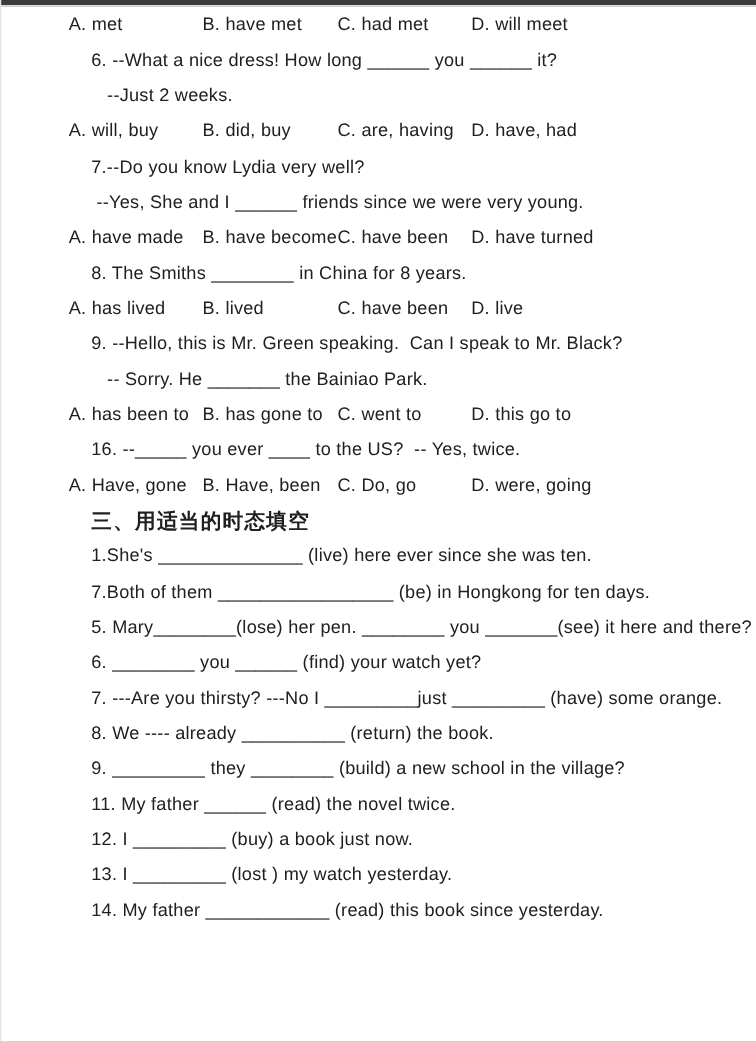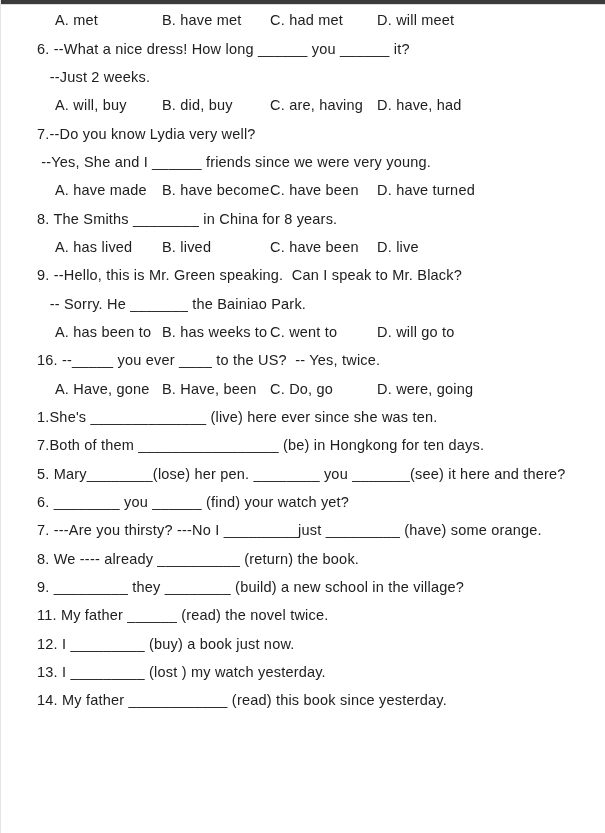"6. --What a nice dress!" .line { padding-left: 37px -> 73px }
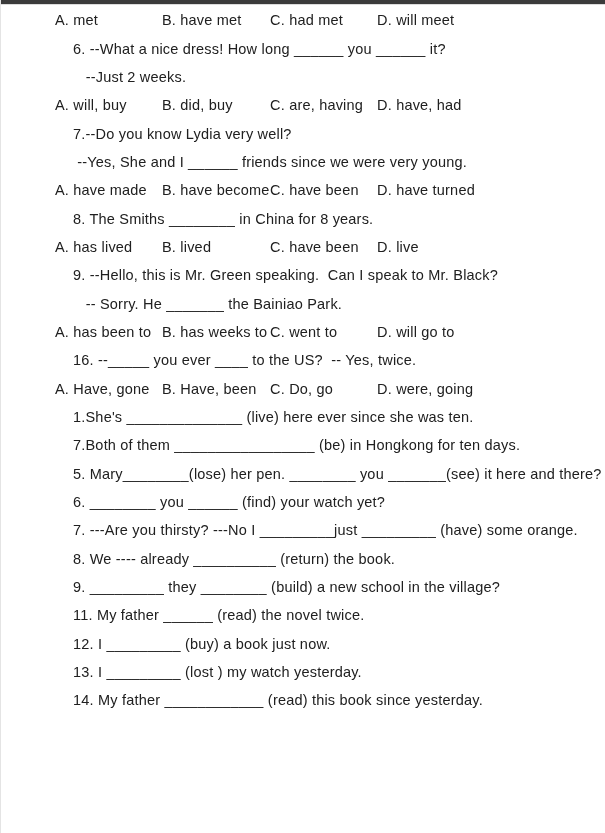"B. has weeks to" span.opt { text: weeks -> gone }
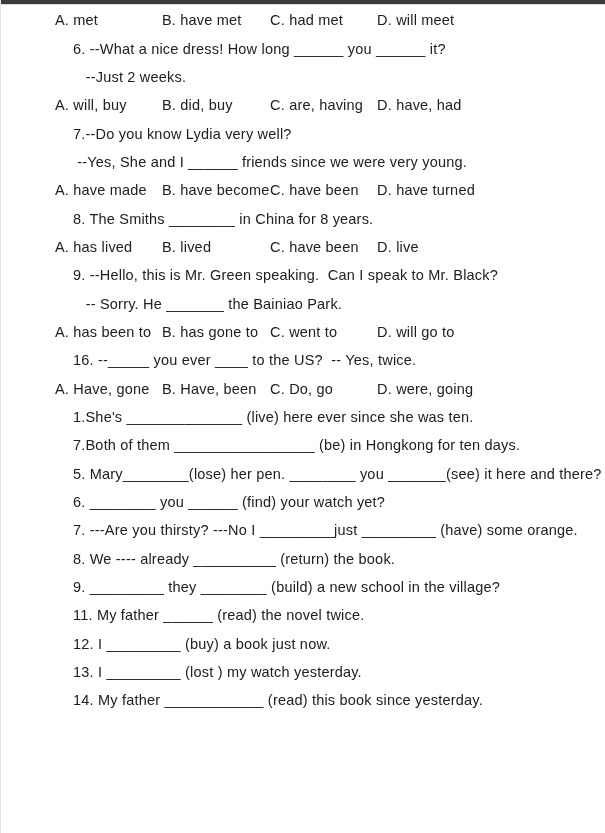"D. will go to" span.opt { text: will -> this }
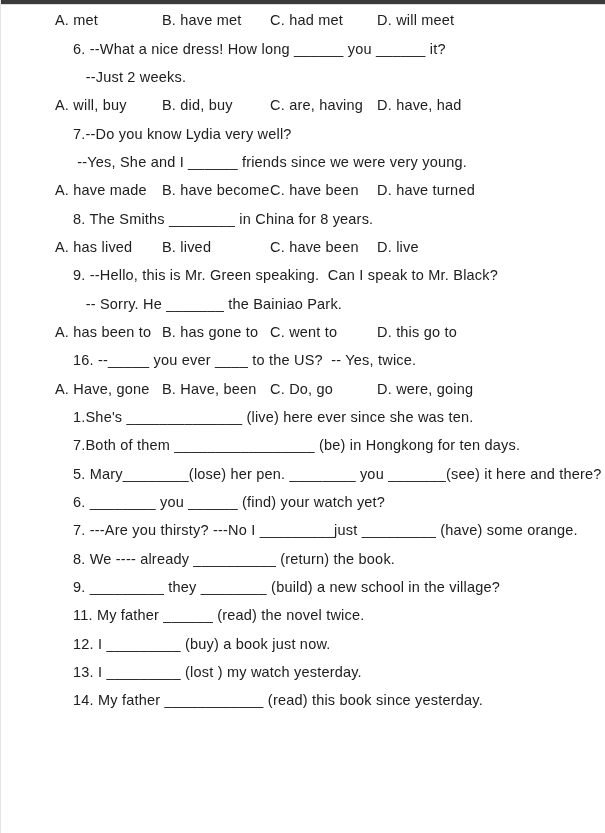"三、用适当的时态填空" div.line { html: none -> <div>三、用适当的时态填空</div> }
